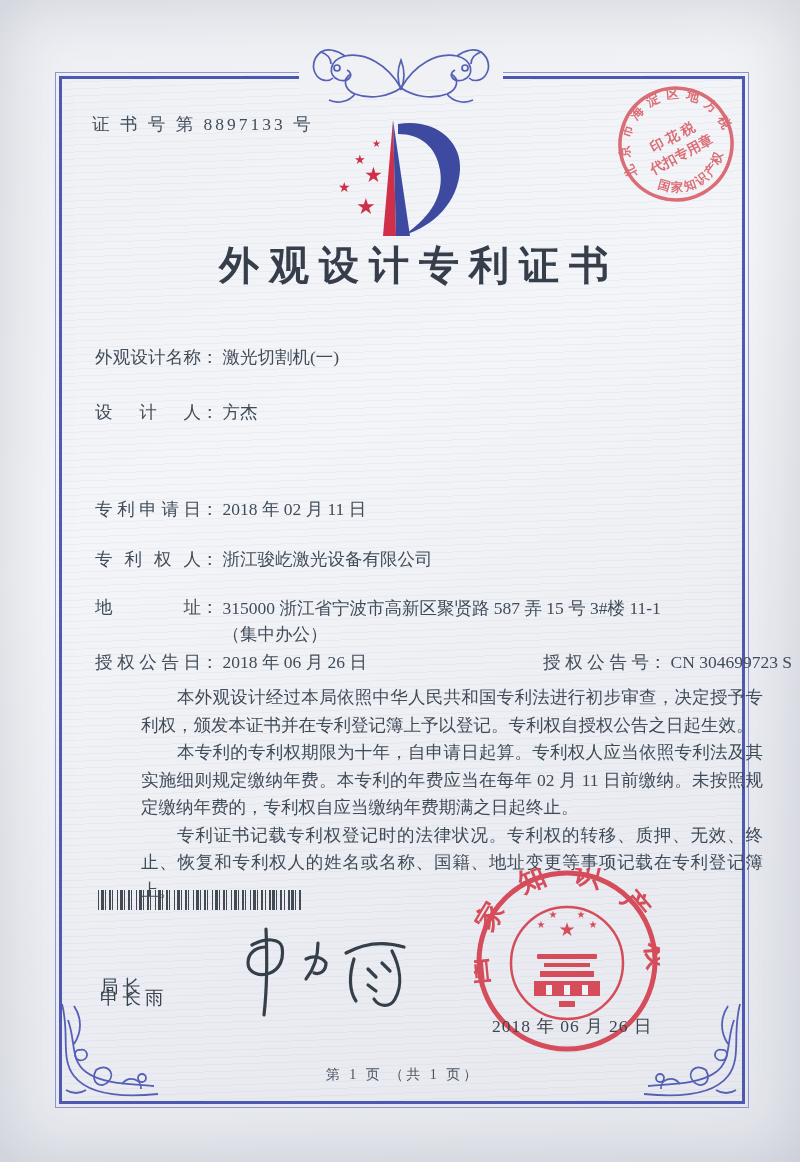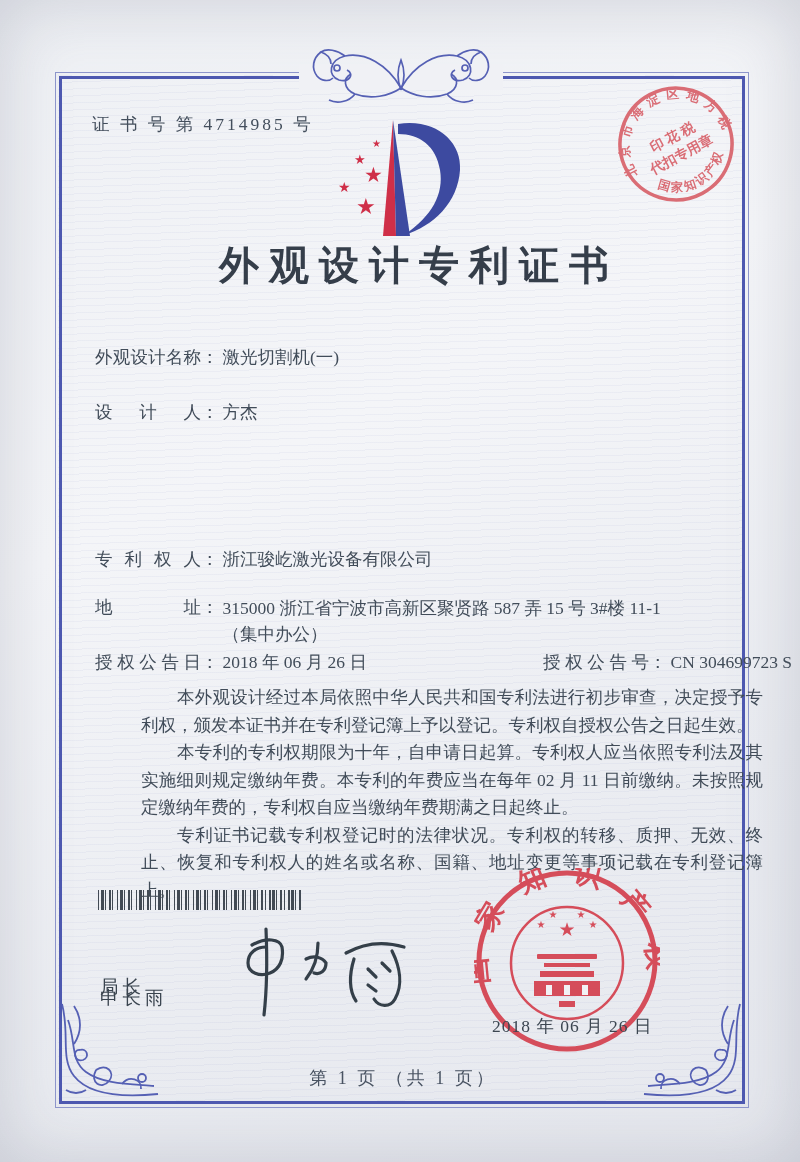"证 书 号 第 4714985" div.certno { text: 4714985 -> 8897133 }
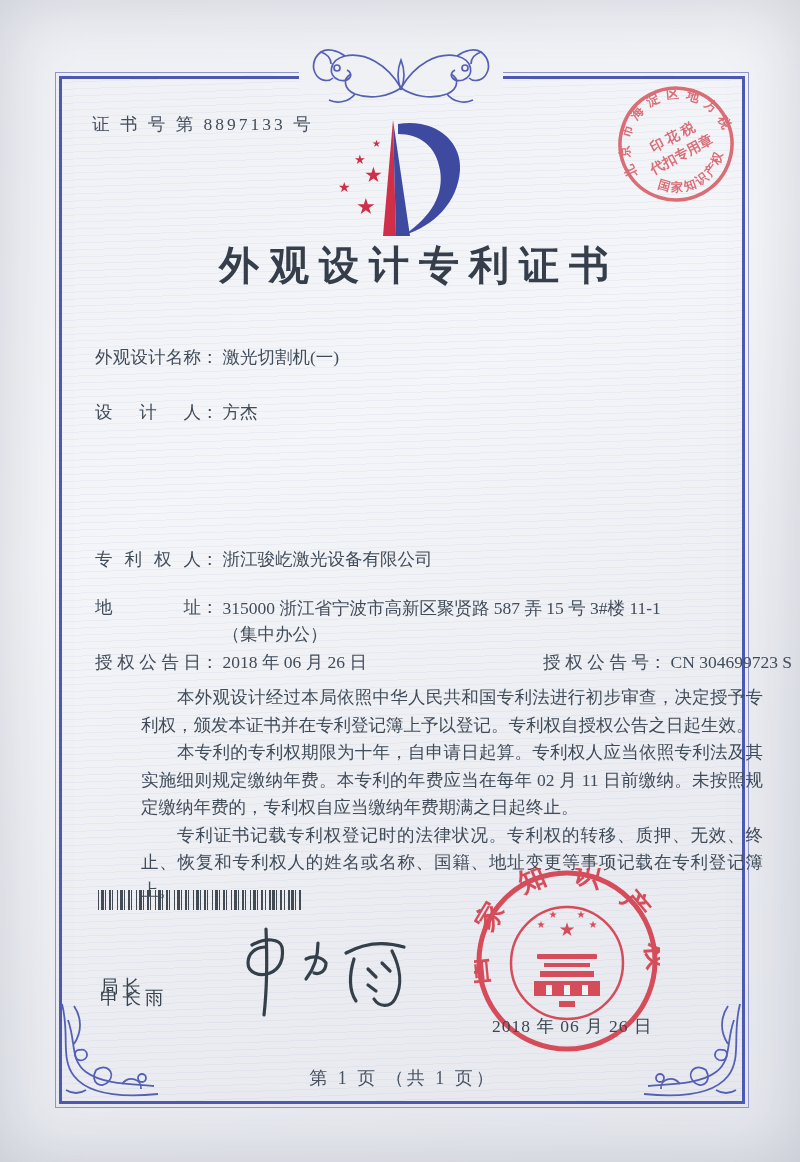"专利申请日： 2018 年 02 月" div.row { html: none -> <div> <span>专利申请日</span><span>：</span><span>2018 年 02 月 11 日</span> </div> }
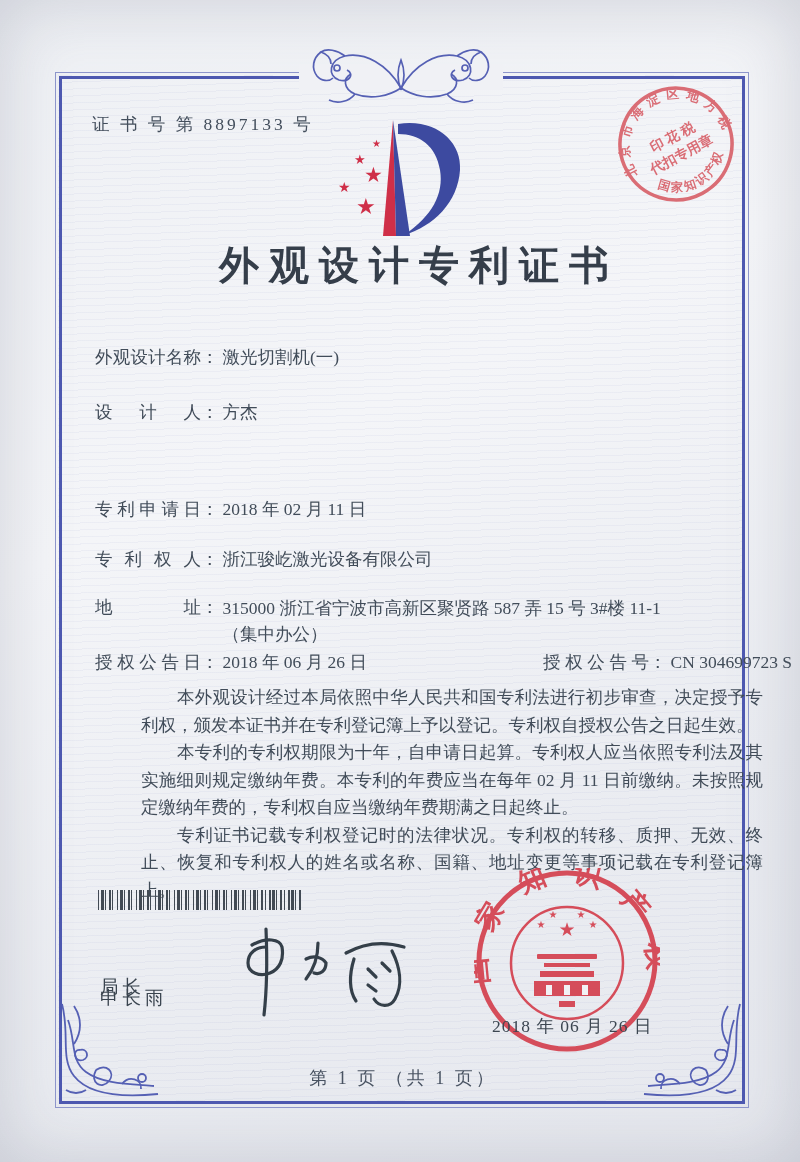"第 1 页 （共 1" .footer { font-size: 18px -> 14px }
